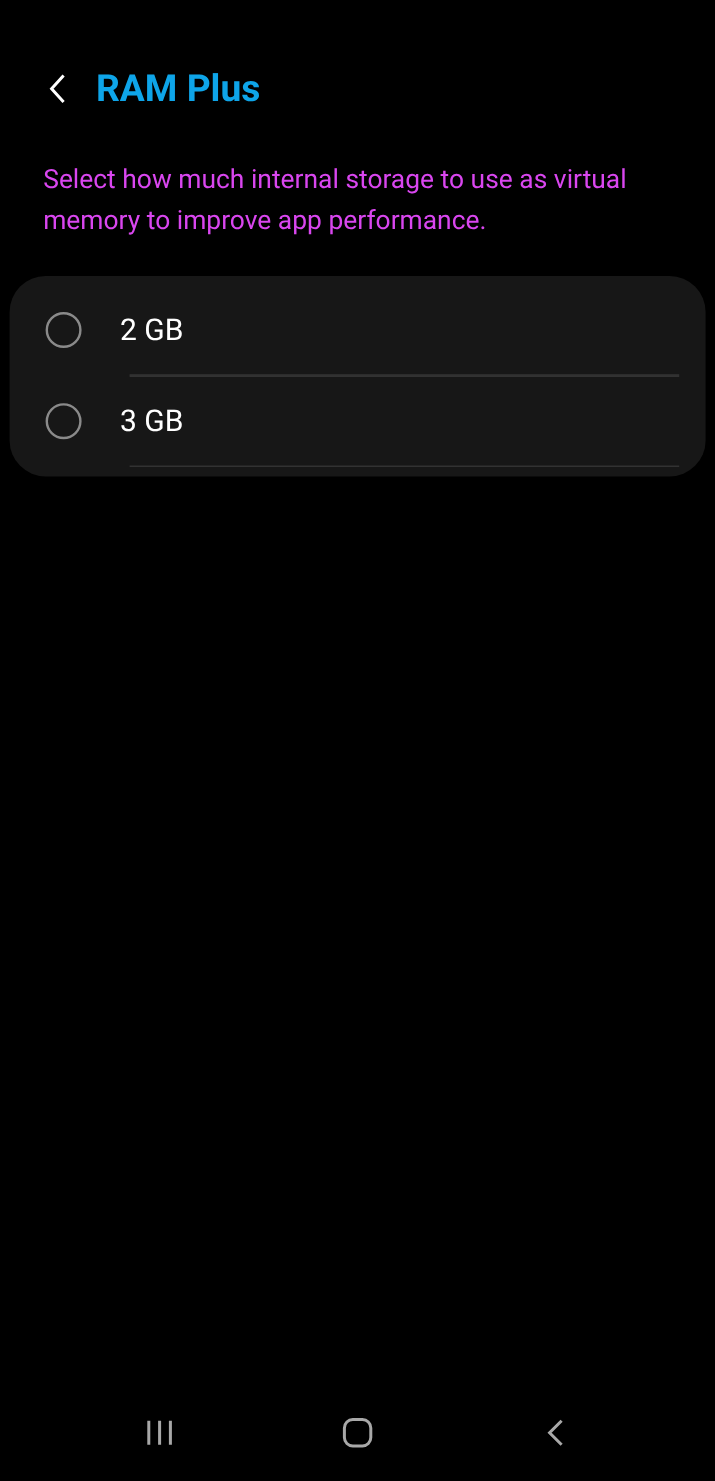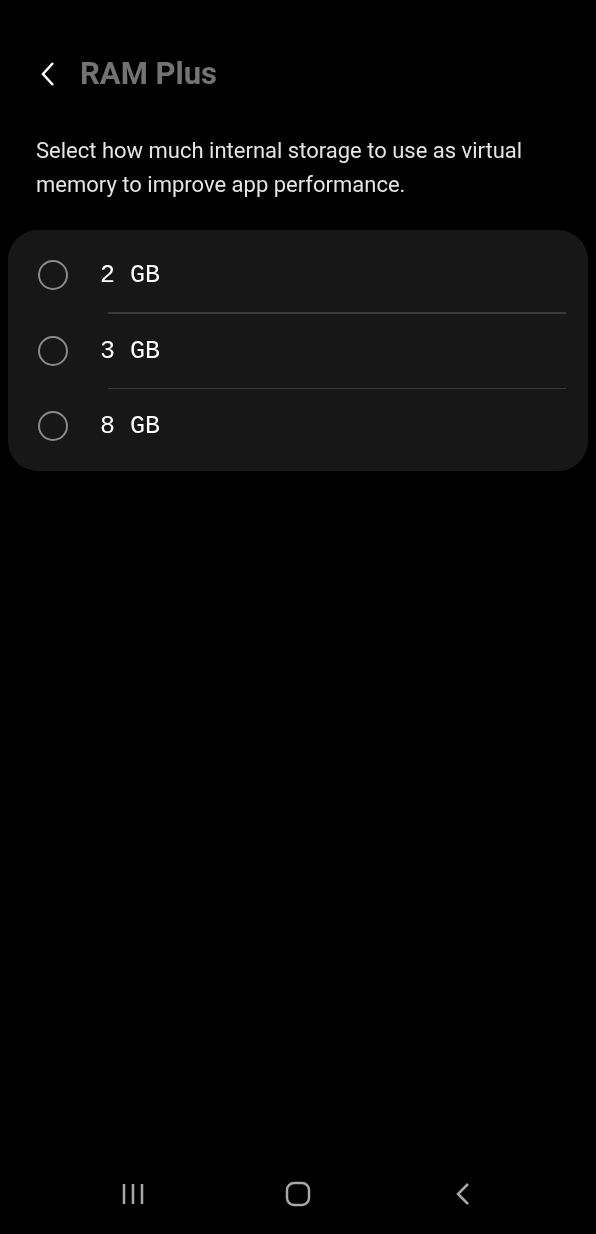"RAM Plus" .page-title { color: #737373 -> #0ea5e9 }
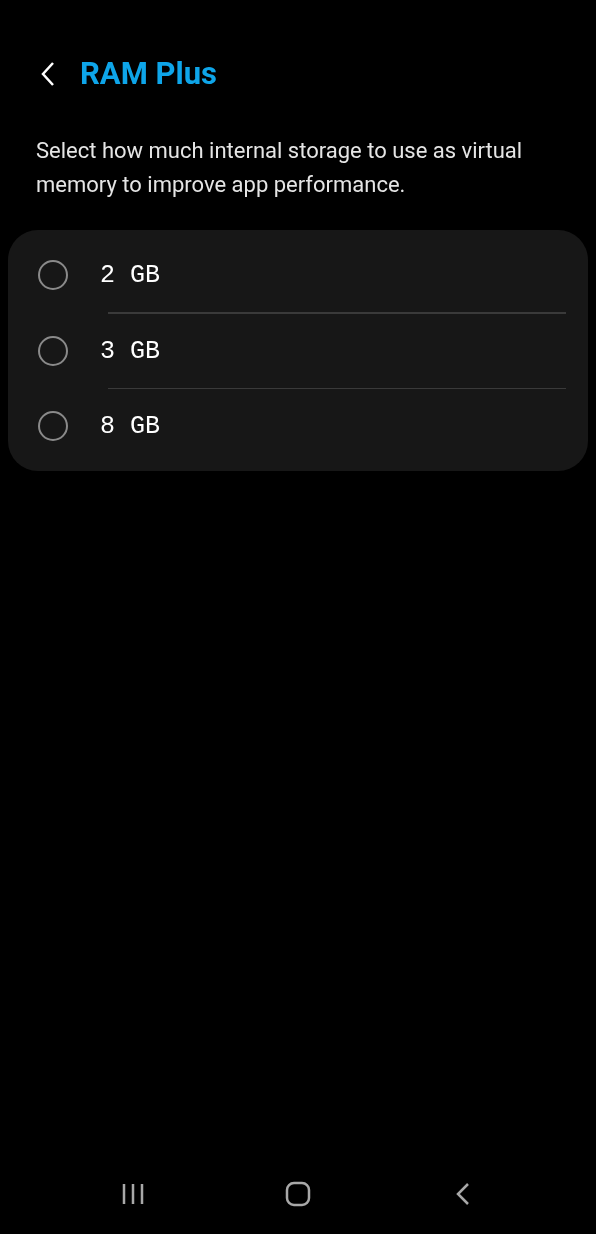"Select how much internal storage" .description { color: #e5e5e5 -> #d946ef }
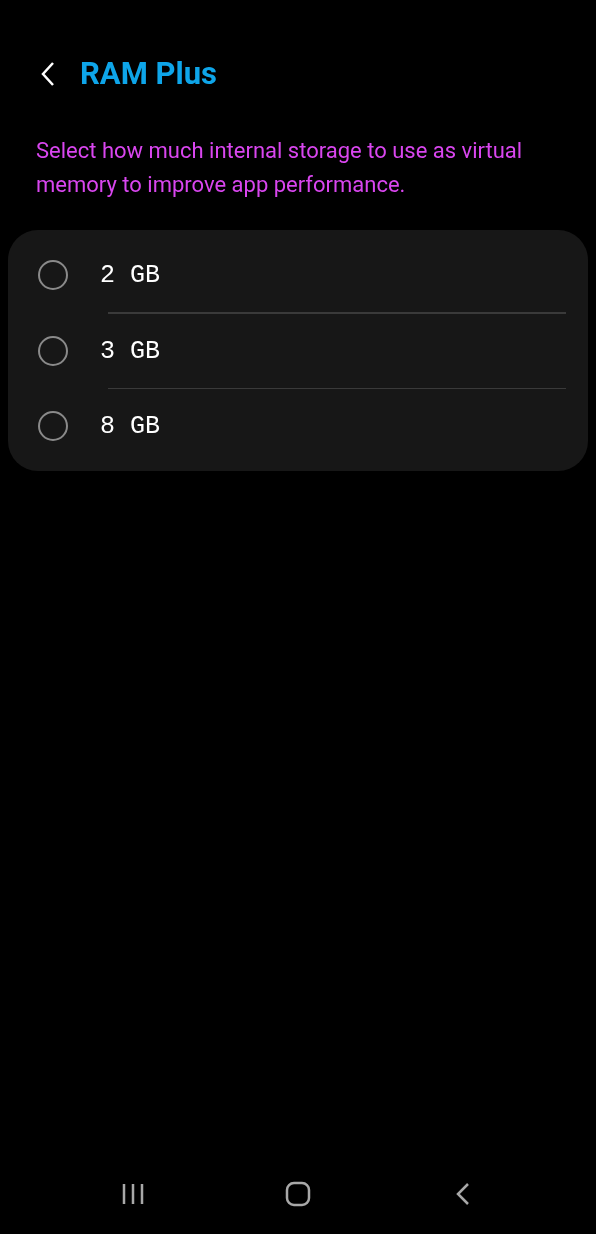"2 GB" .option-row { font-family: Liberation Mono, monospace -> none }
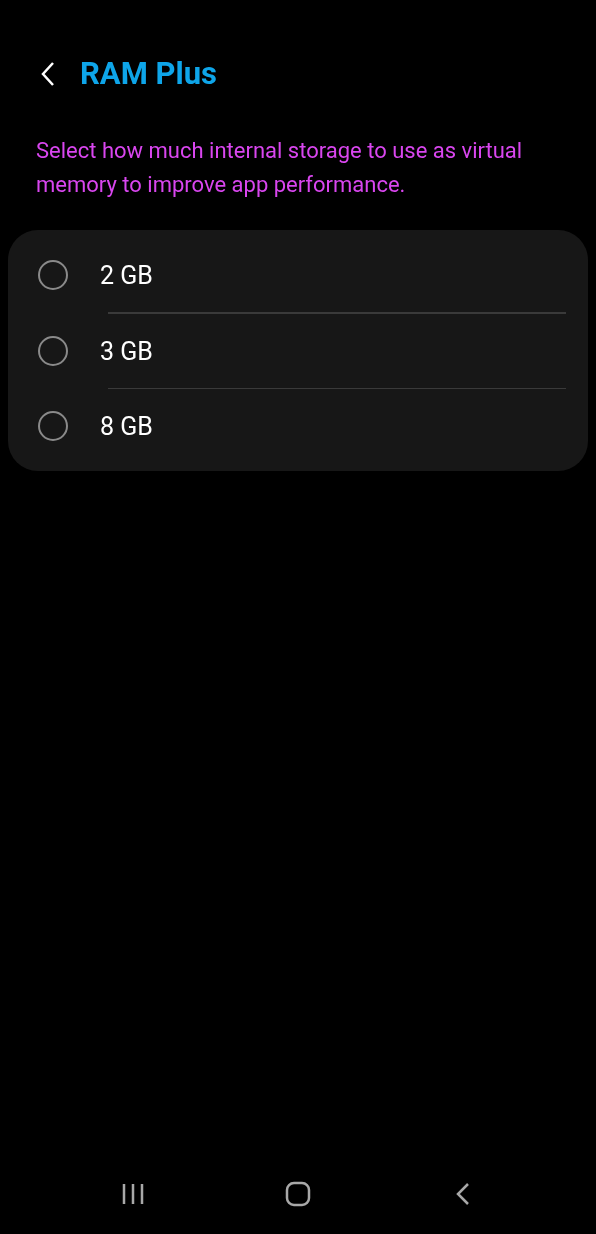"8 GB" div.option-row { html: <div> <div> </div> <div> <div>8 GB</div> </div> </div> -> none }
